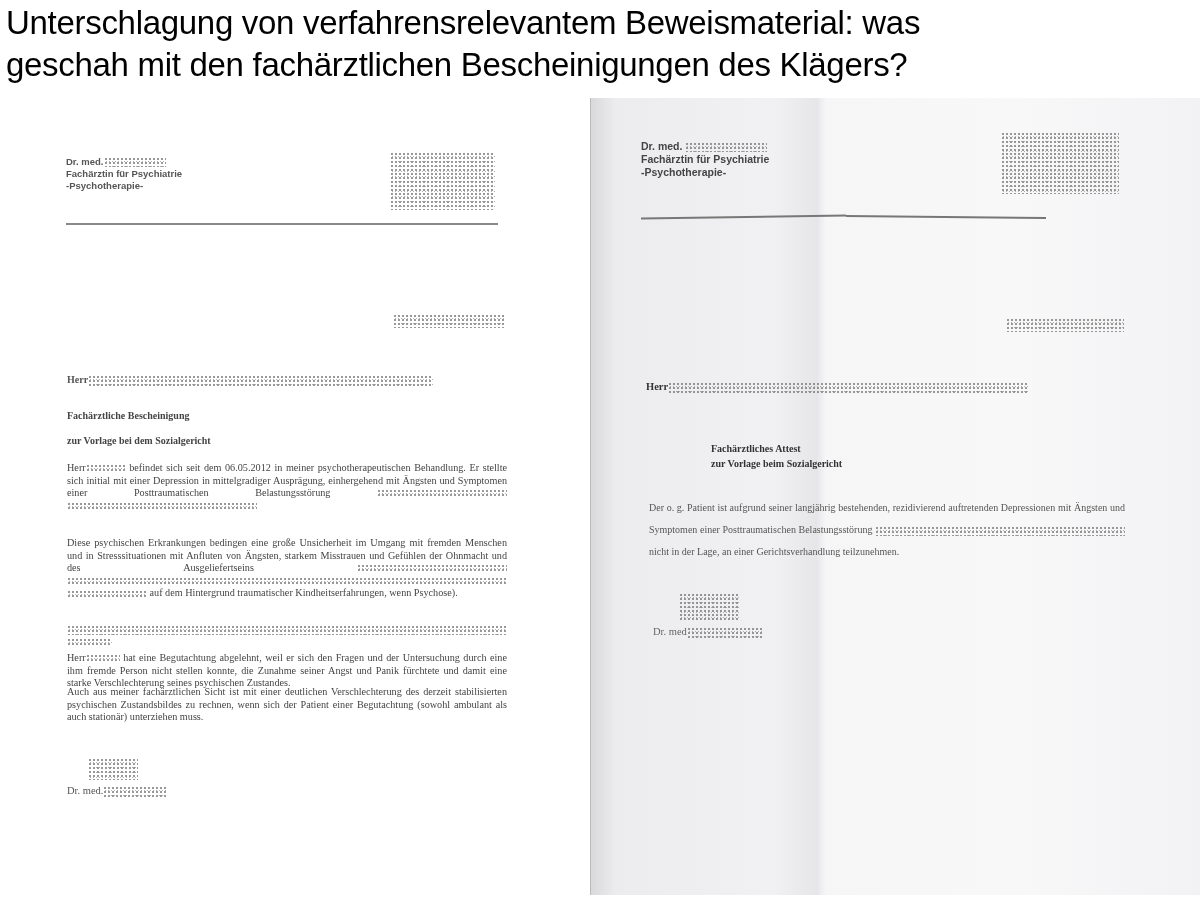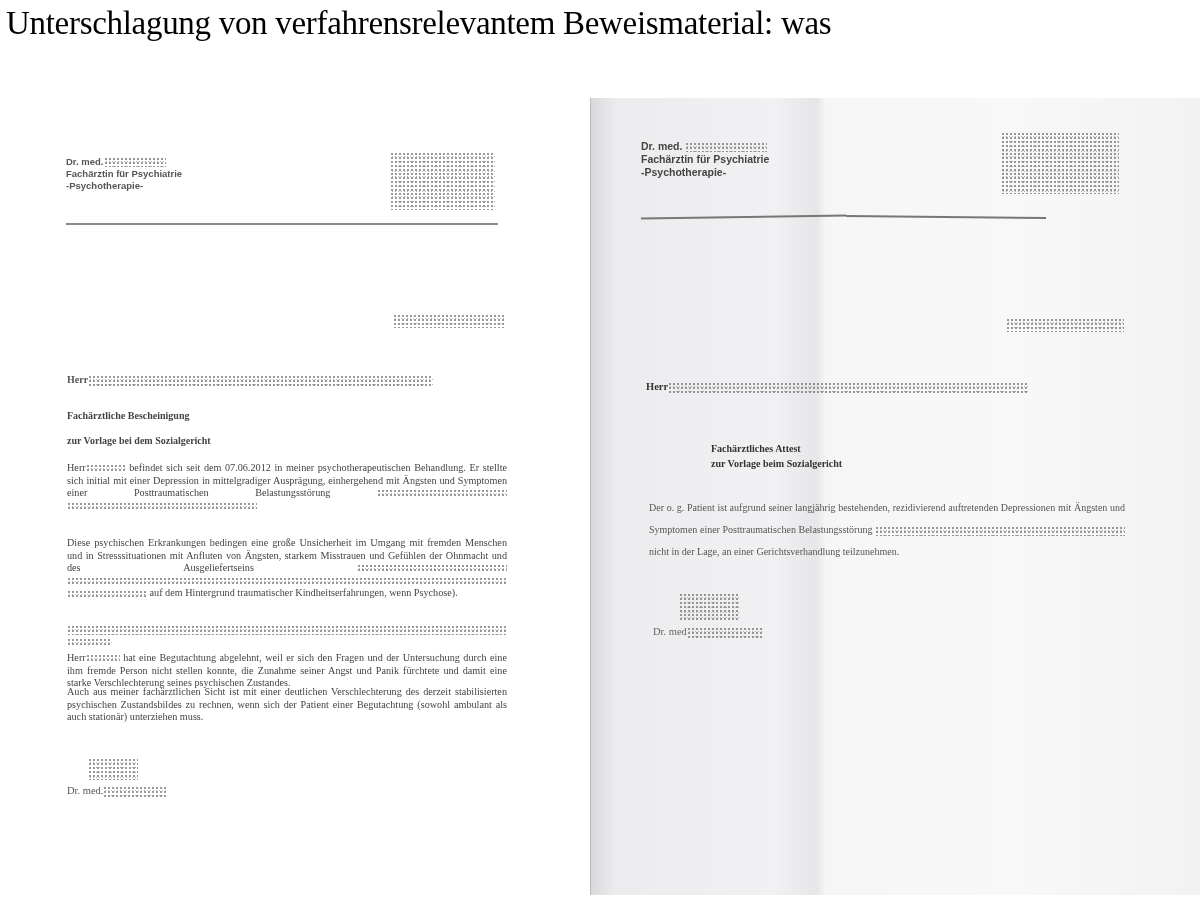"Unterschlagung von verfahrensrelevantem" .title { font-family: Liberation Serif, serif -> Liberation Sans, sans-serif }
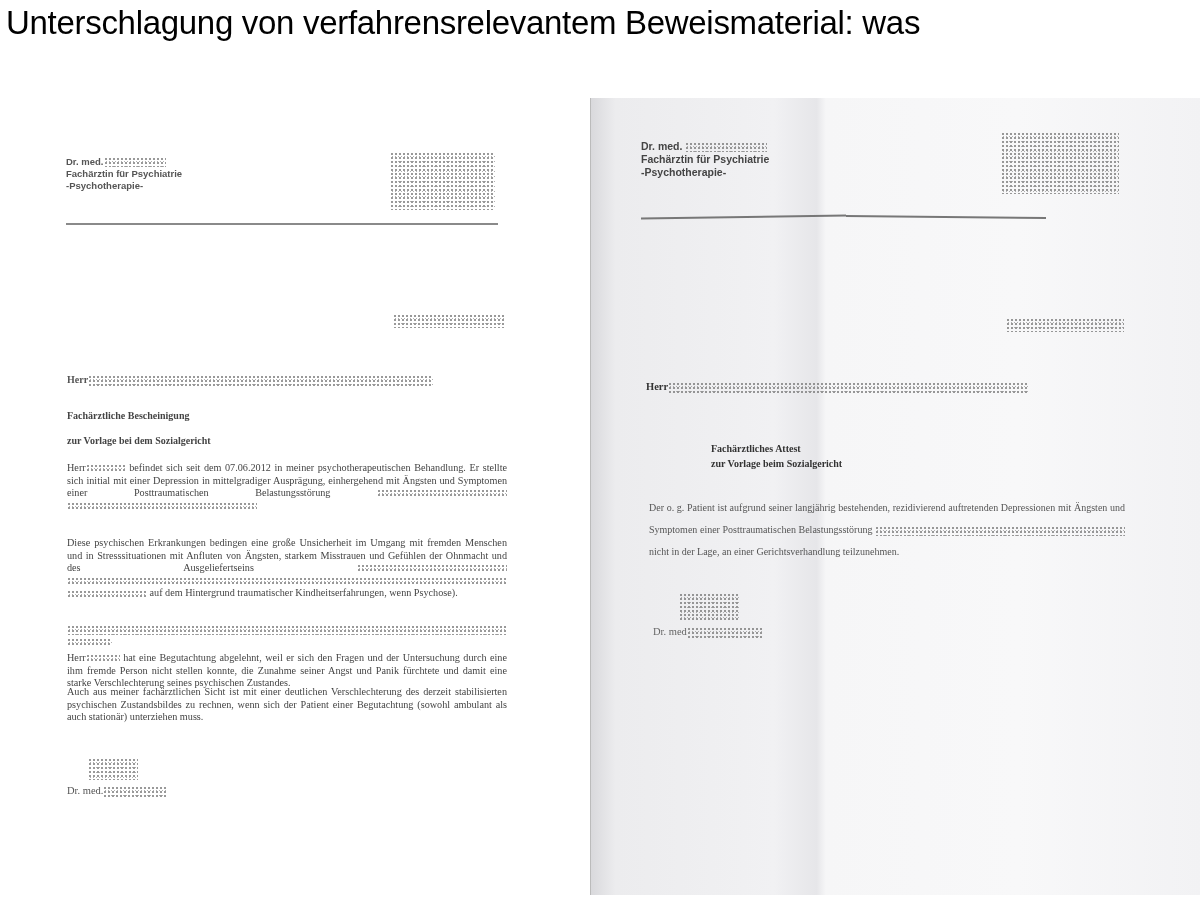"geschah mit den fachärztlichen" div { html: none -> <div>geschah mit den fachärztlichen Bescheinigungen des Klägers?</div> }
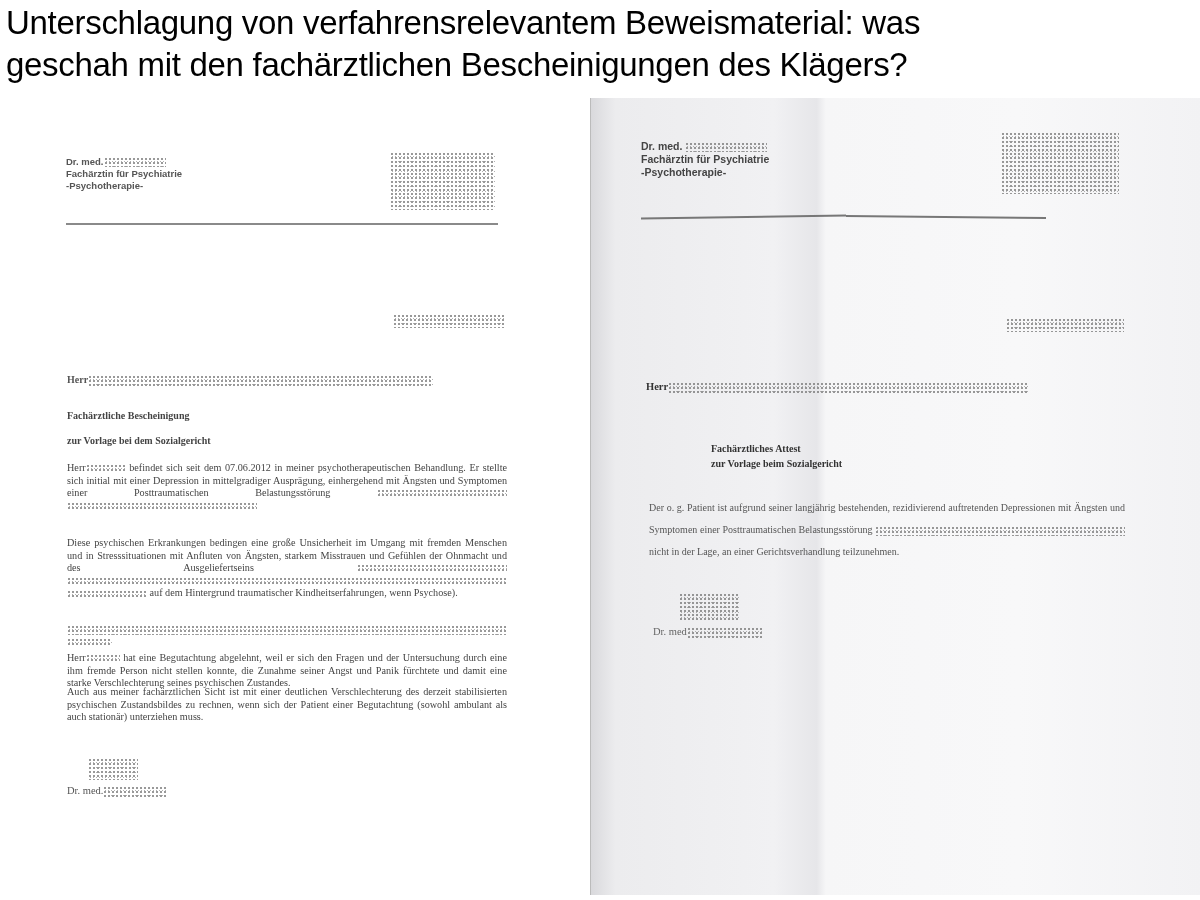"befindet sich seit dem 07.06.2012" span { text: 07.06.2012 -> 06.05.2012 }
